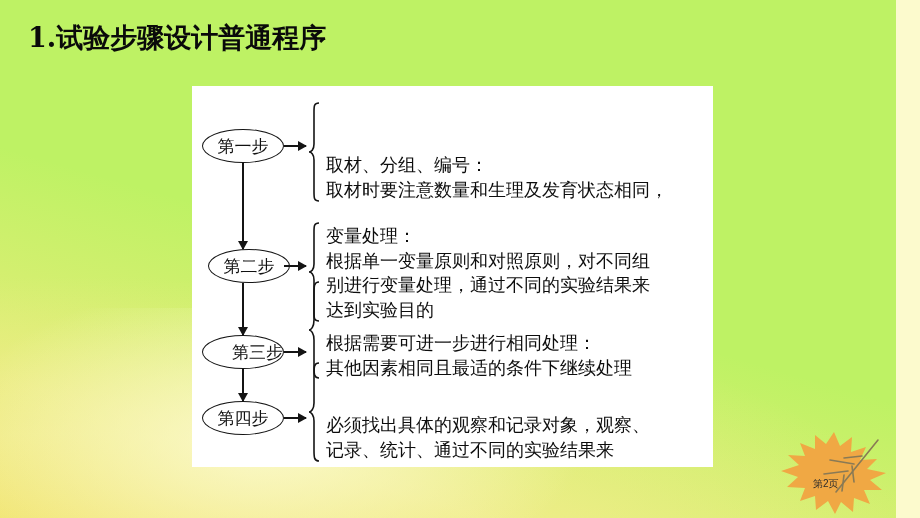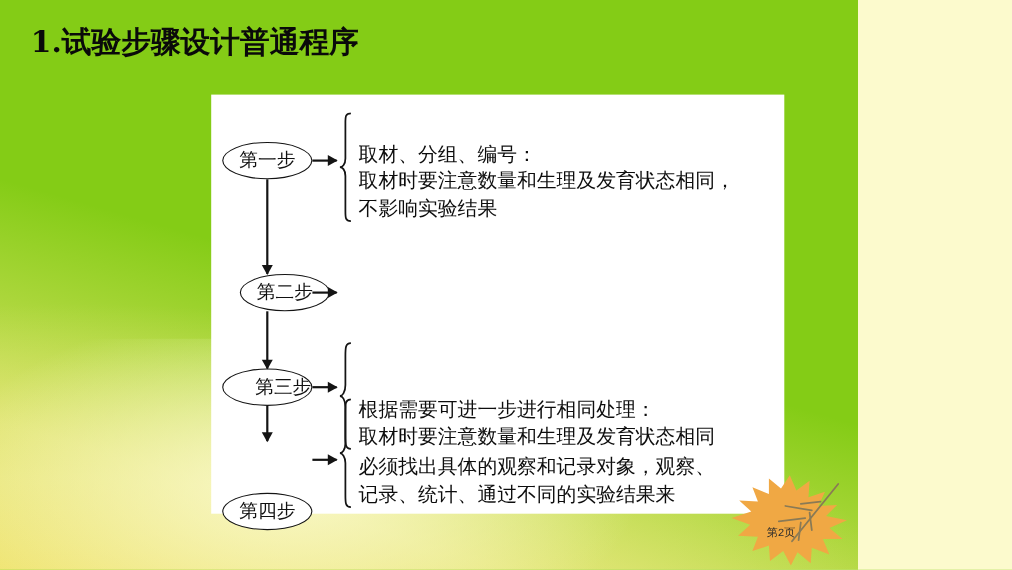"1.试验步骤设计普通程序" #slide { background: #84cc16 -> #bef264; width: 780px -> 896px }
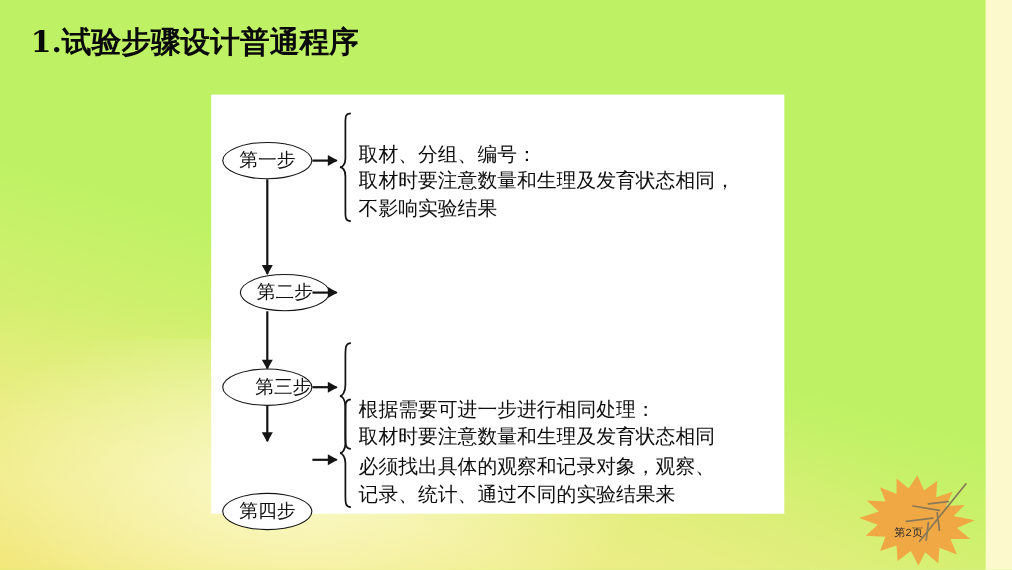"不影响实验结果" span.ln { html: <span>不影响实验结果</span> -> none }
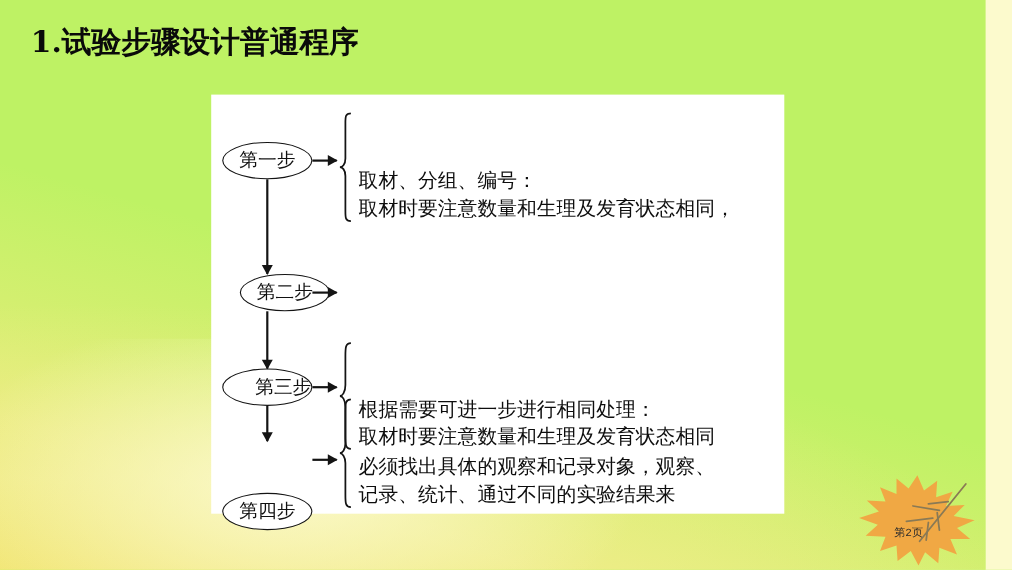"变量处理：" div.block { html: none -> <div> <span> <svg> <path></path> </svg> </span> <span> <span>变量处理：</span> <span>根据单一变量原则和对照原则，对不同组</span> <span>别进行变量处理，通过不同的实验结果来</span> <span>达到实验目的</span> </span> </div> }
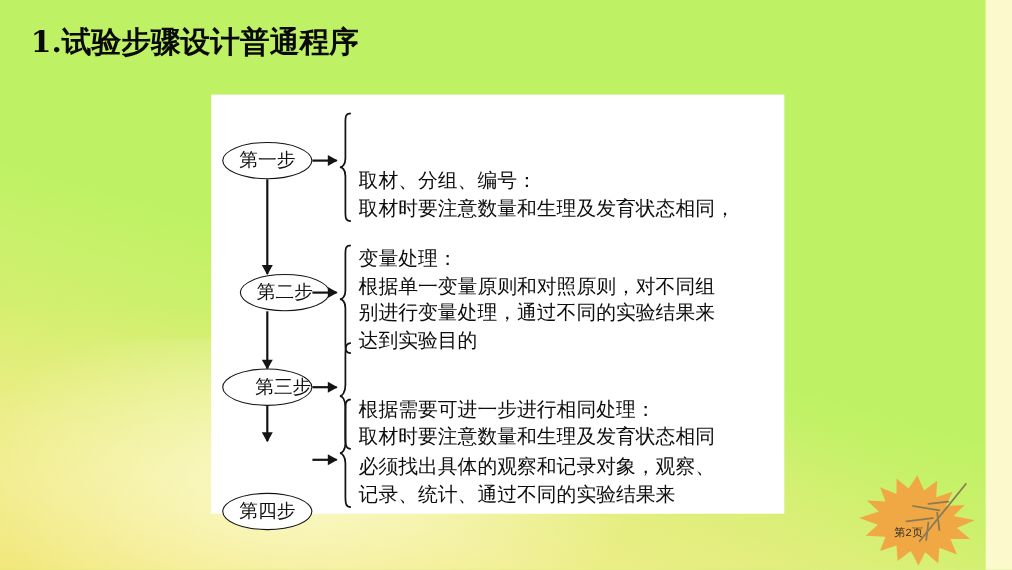"第二步" .step-2 { left: 26px -> 16px }
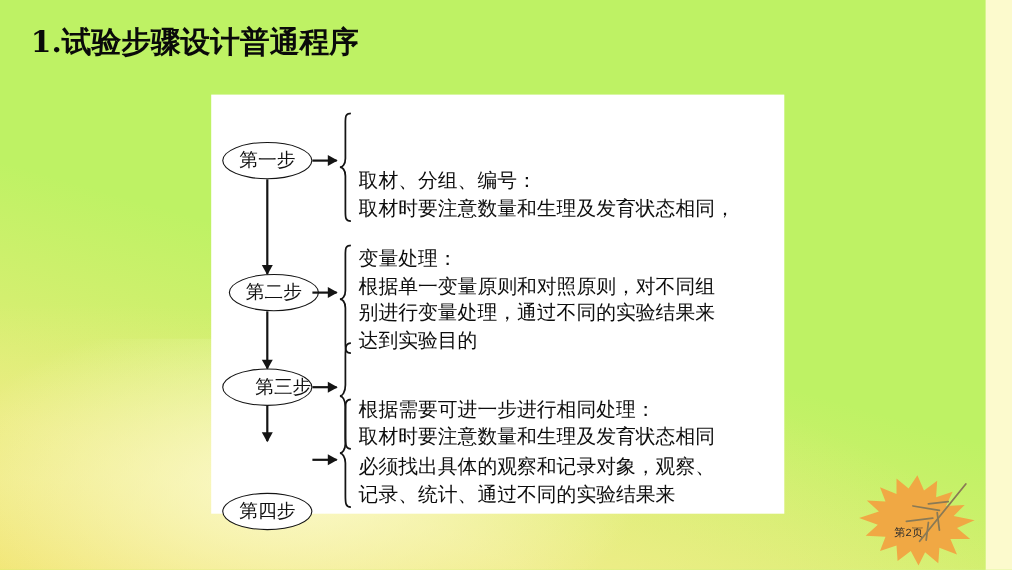"根据需要可进一步进行相同处理：" .block-3 { margin-top: 30px -> none }
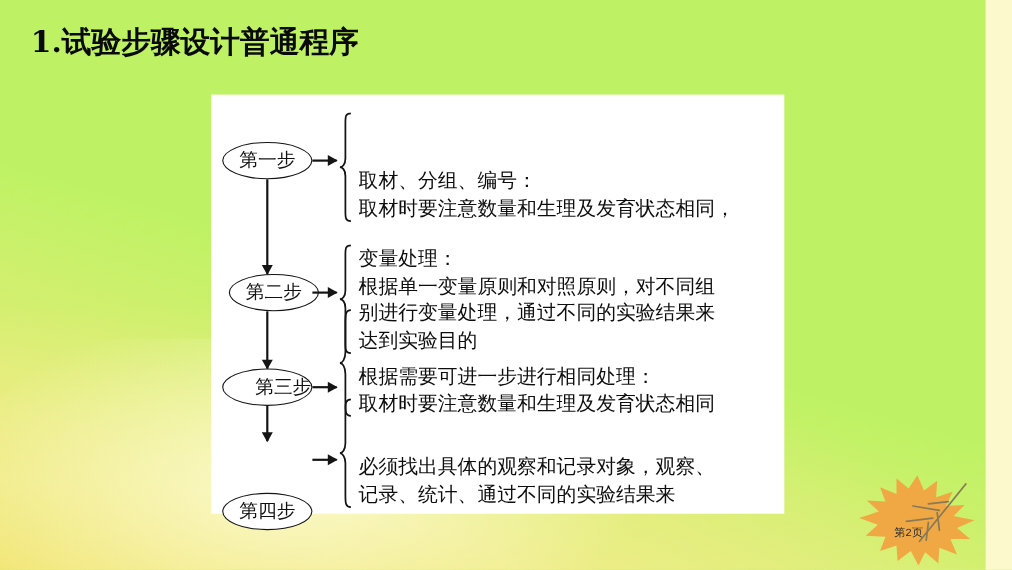"取材时要注意数量和生理及发育状态相同" span.ln { text: 取材时要注意数量和生理及发育状态相同 -> 其他因素相同且最适的条件下继续处理 }
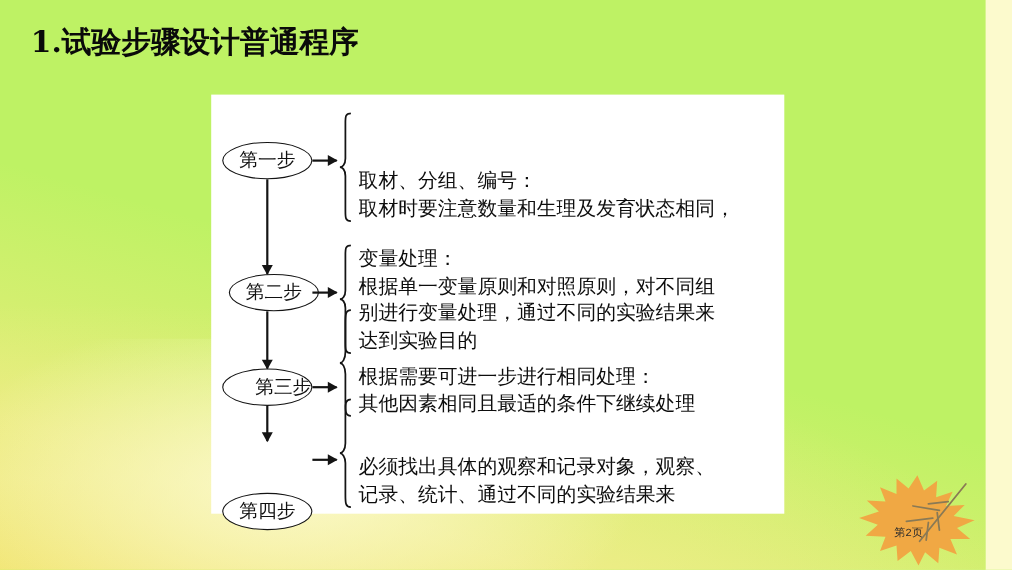"第四步" .step-4 { margin-top: 47px -> none }
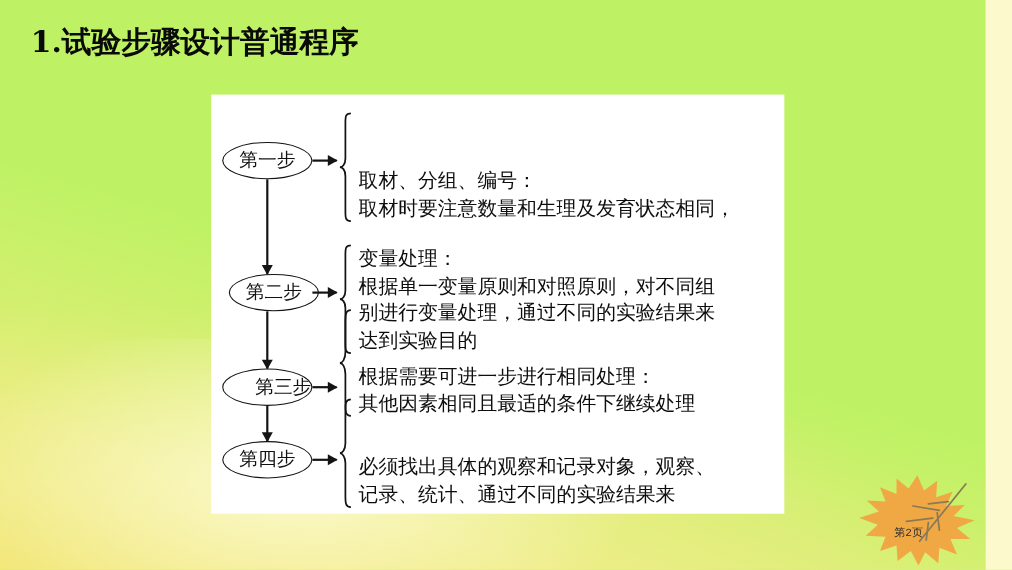"第2页" .leaf-num { font-family: Liberation Mono, monospace -> Liberation Sans, sans-serif }
